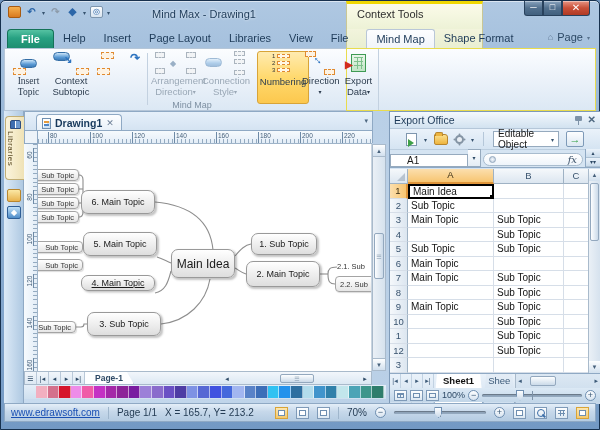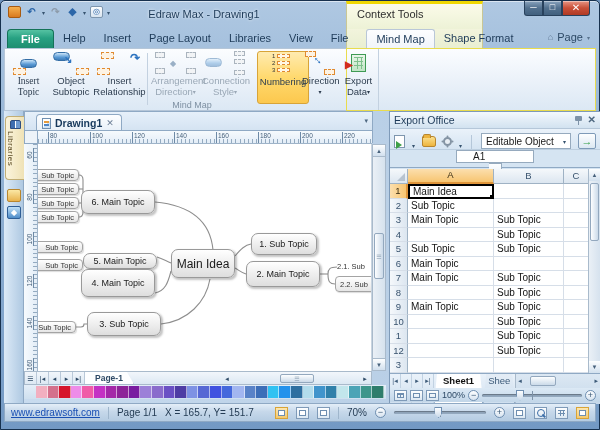"Edraw Max - Drawing1" div.title { text: Edraw -> Mind }
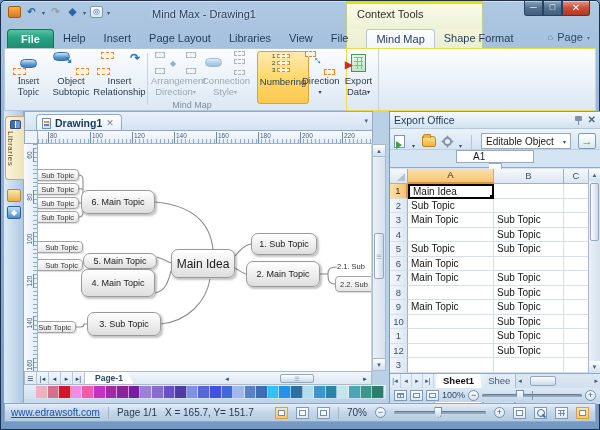"Object Subtopic" span { text: Object -> Context }
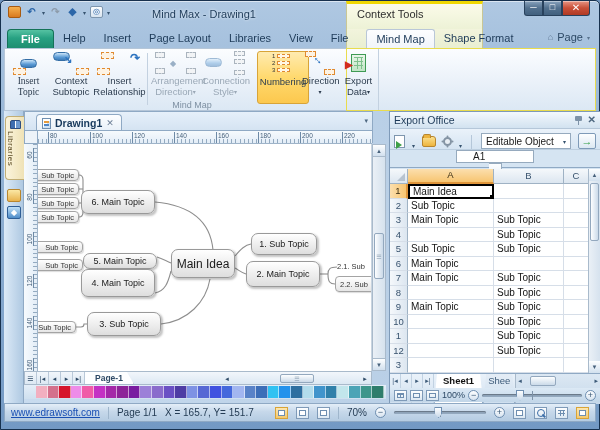"Insert Relationship" span { html: <span>Insert Relationship</span> -> none }
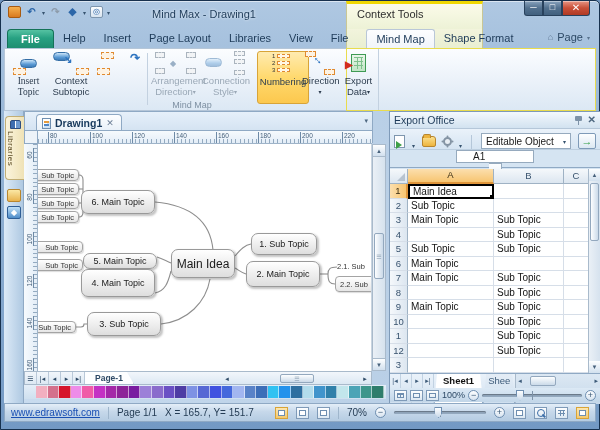"Editable Object" .ptool { align-items: flex-end -> center; padding: 0 4px -> 0 16px }
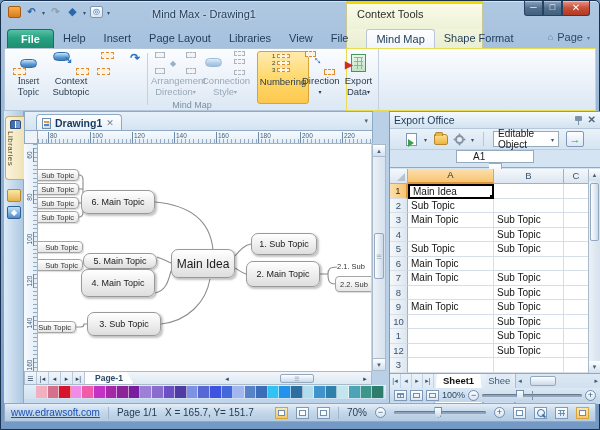"A1" .namerow { align-items: center -> flex-end; flex-direction: column -> none }
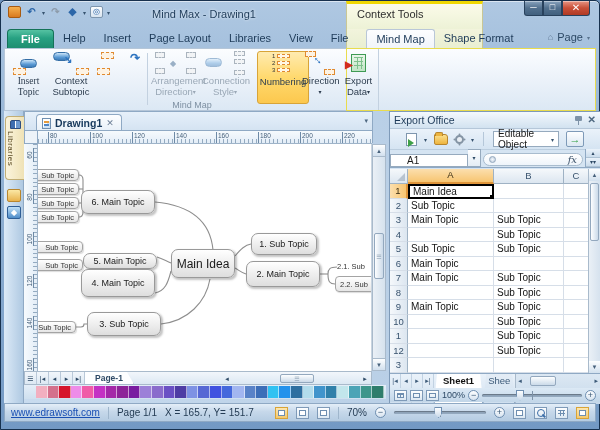"5. Main Topic" div.node { height: 16px -> 24px; top: 109px -> 88px }
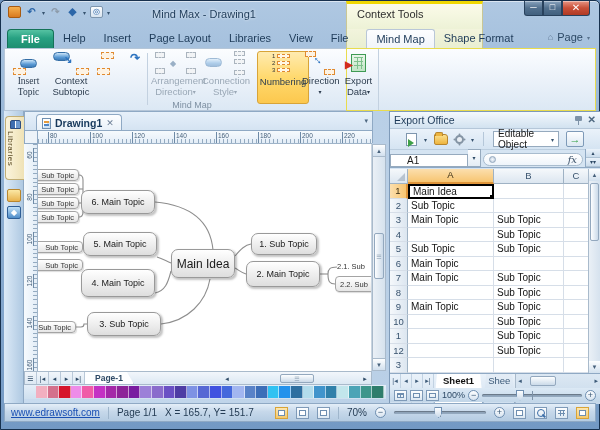"4. Main Topic" div.node { height: 28px -> 16px; text-decoration: none -> underline; top: 125px -> 131px }
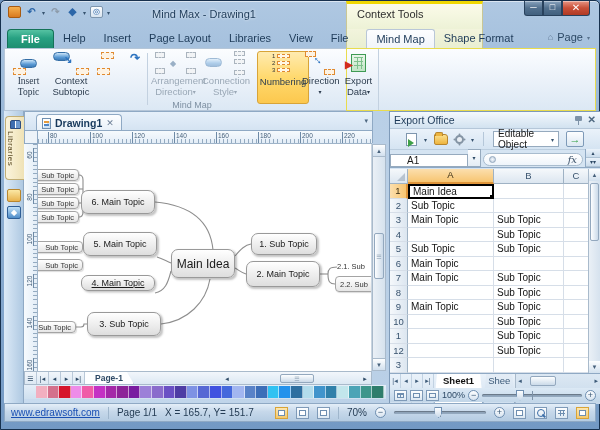"X = 165.7, Y= 151.7" span { text: 151.7 -> 213.2 }
